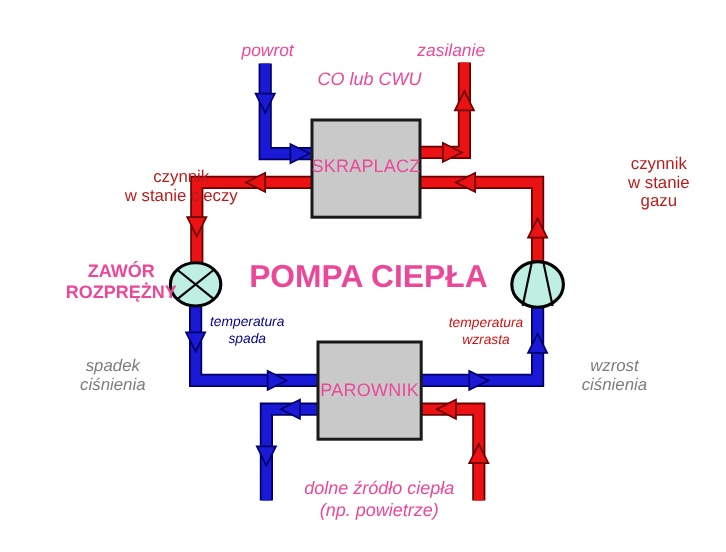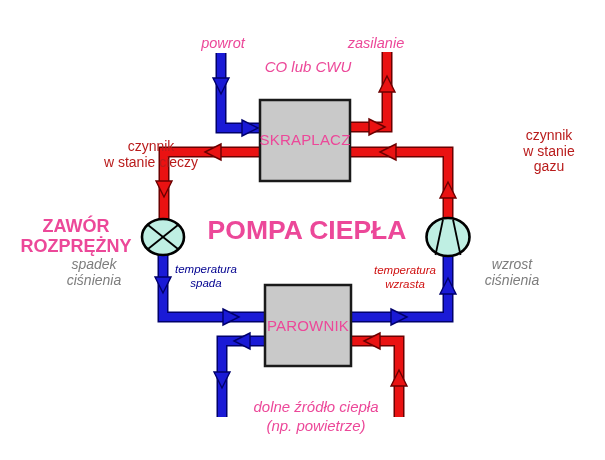"ZAWÓR" div.lbl { font-size: 18px -> 15px; left: 76px -> 101px }
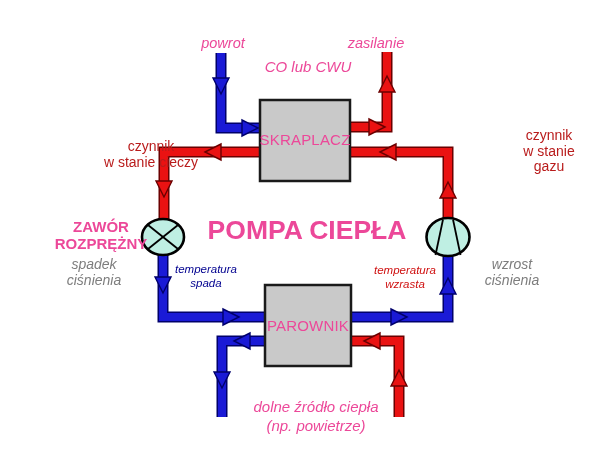"spadek" .muted { margin-top: none -> 40px }
